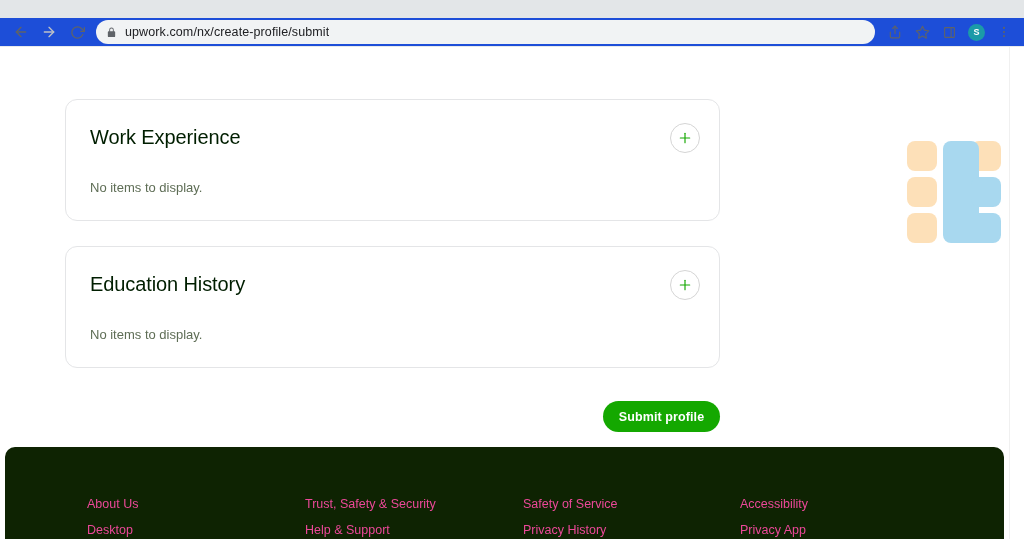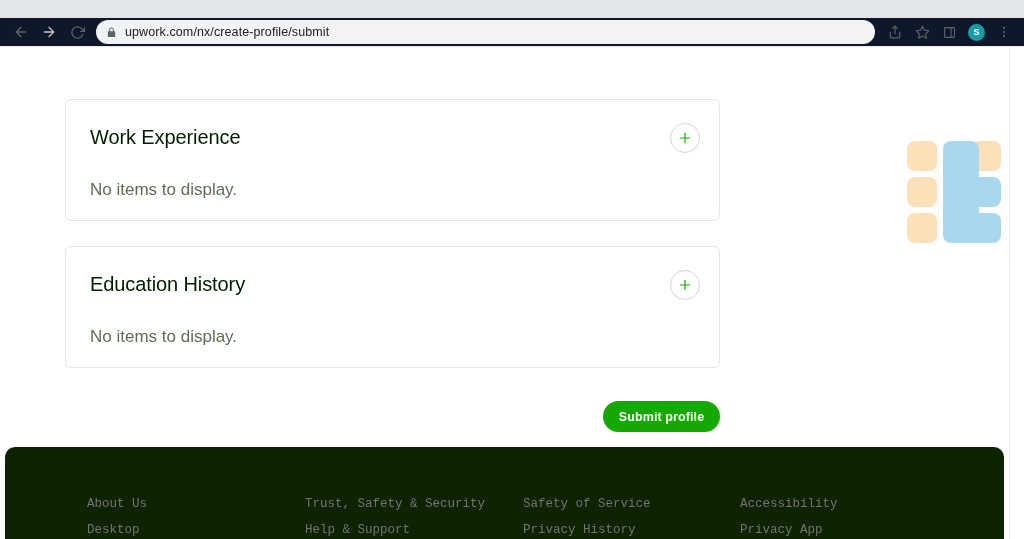"upwork.com/nx/create-profile/submit" .browser-toolbar { background: #0f172a -> #1d4ed8 }
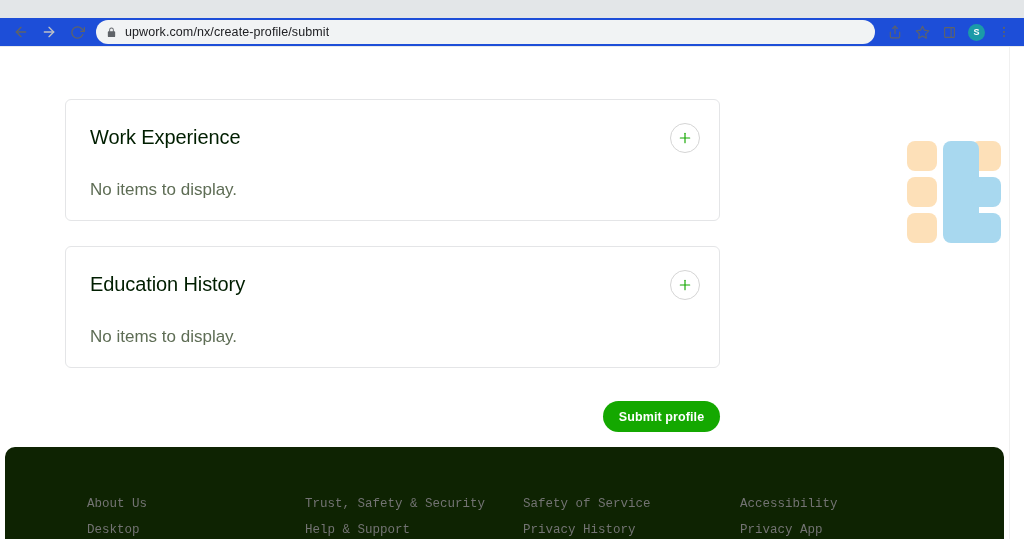"Work Experience" .card { border-radius: 6px -> 12px }
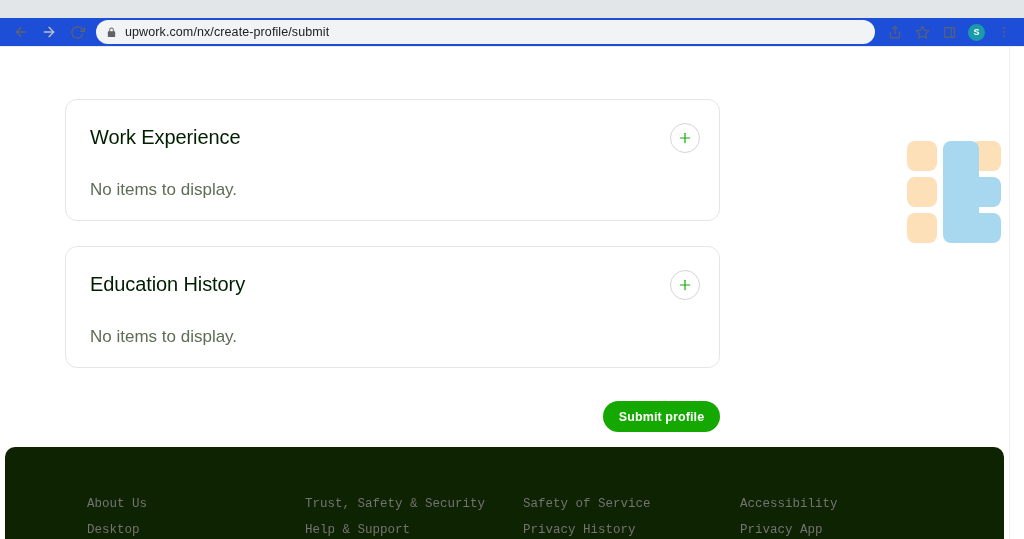"No items to display." .card-empty { font-size: 17px -> 13px }
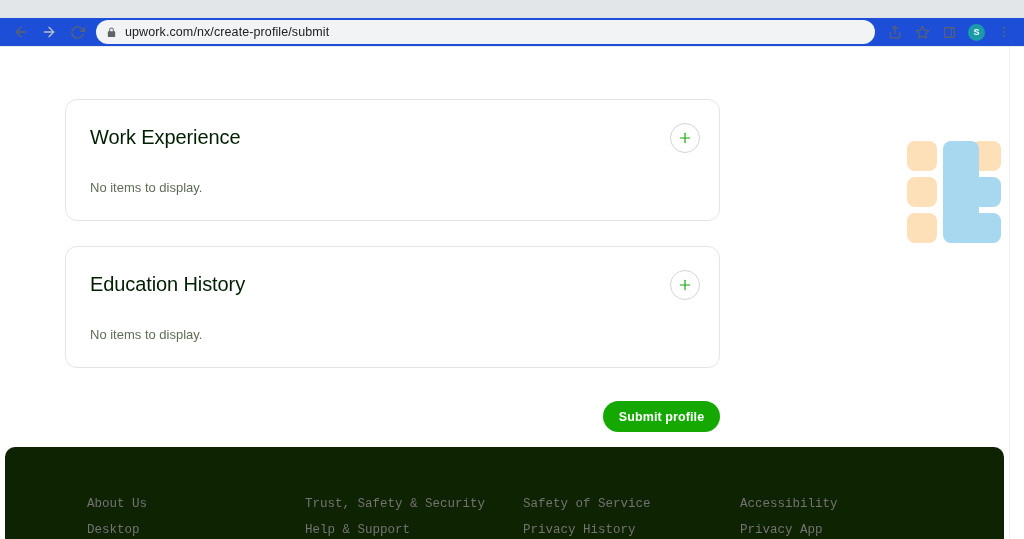"About Us" .footer-link { color: #737373 -> #ec4899; font-family: Liberation Mono, monospace -> none }
